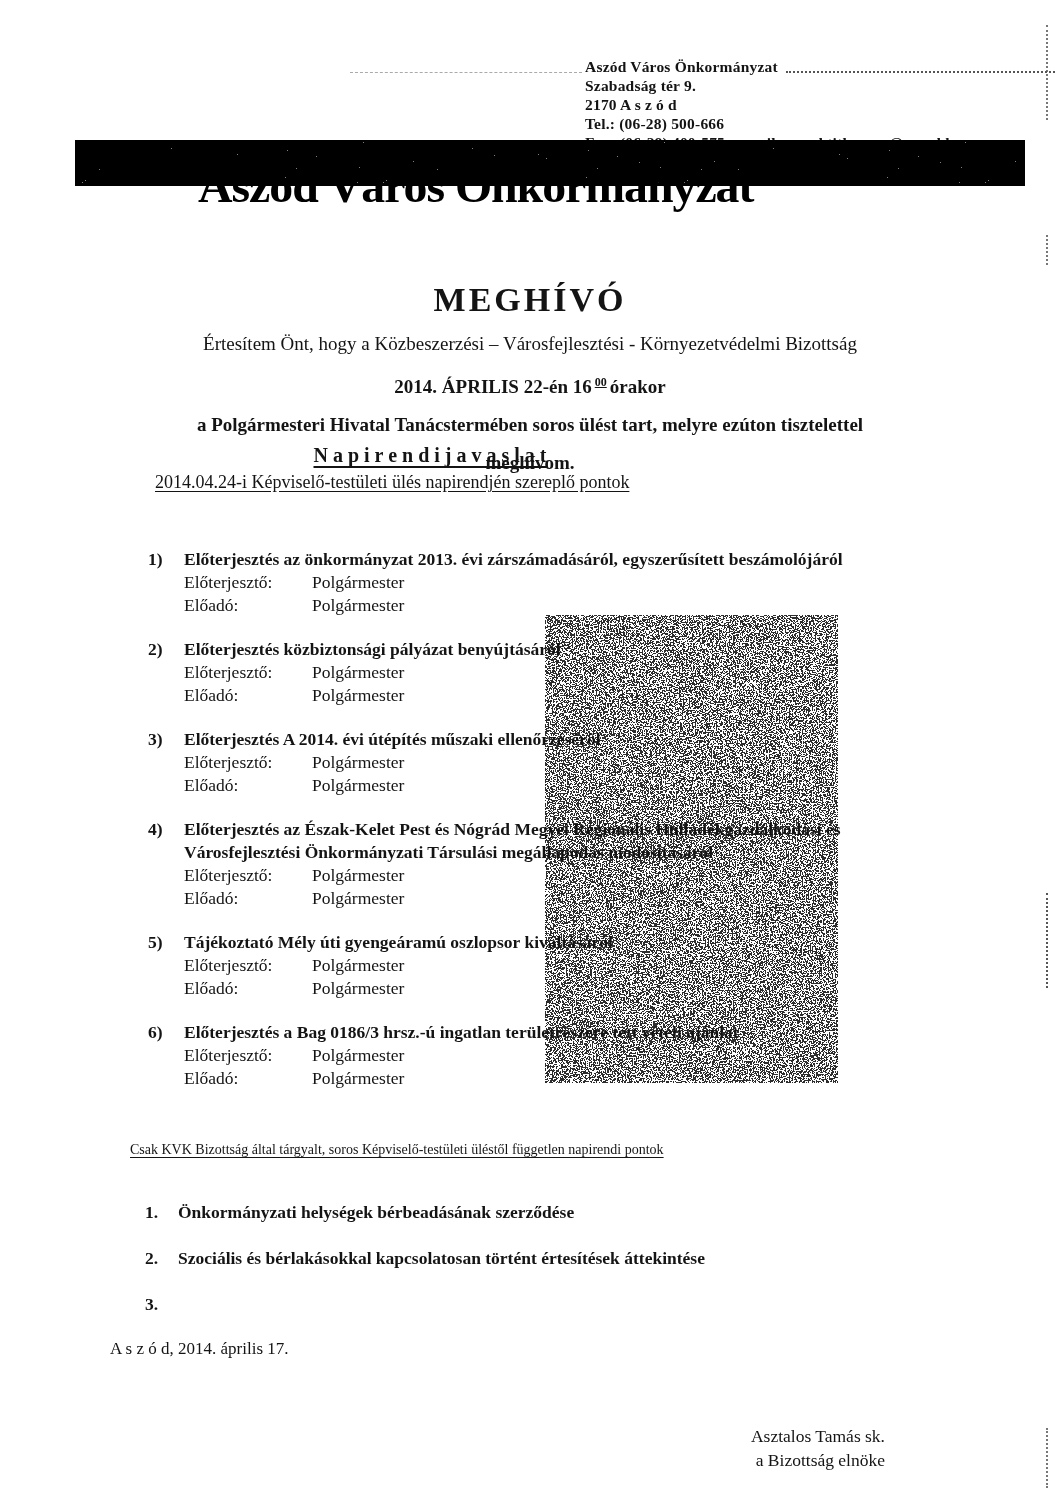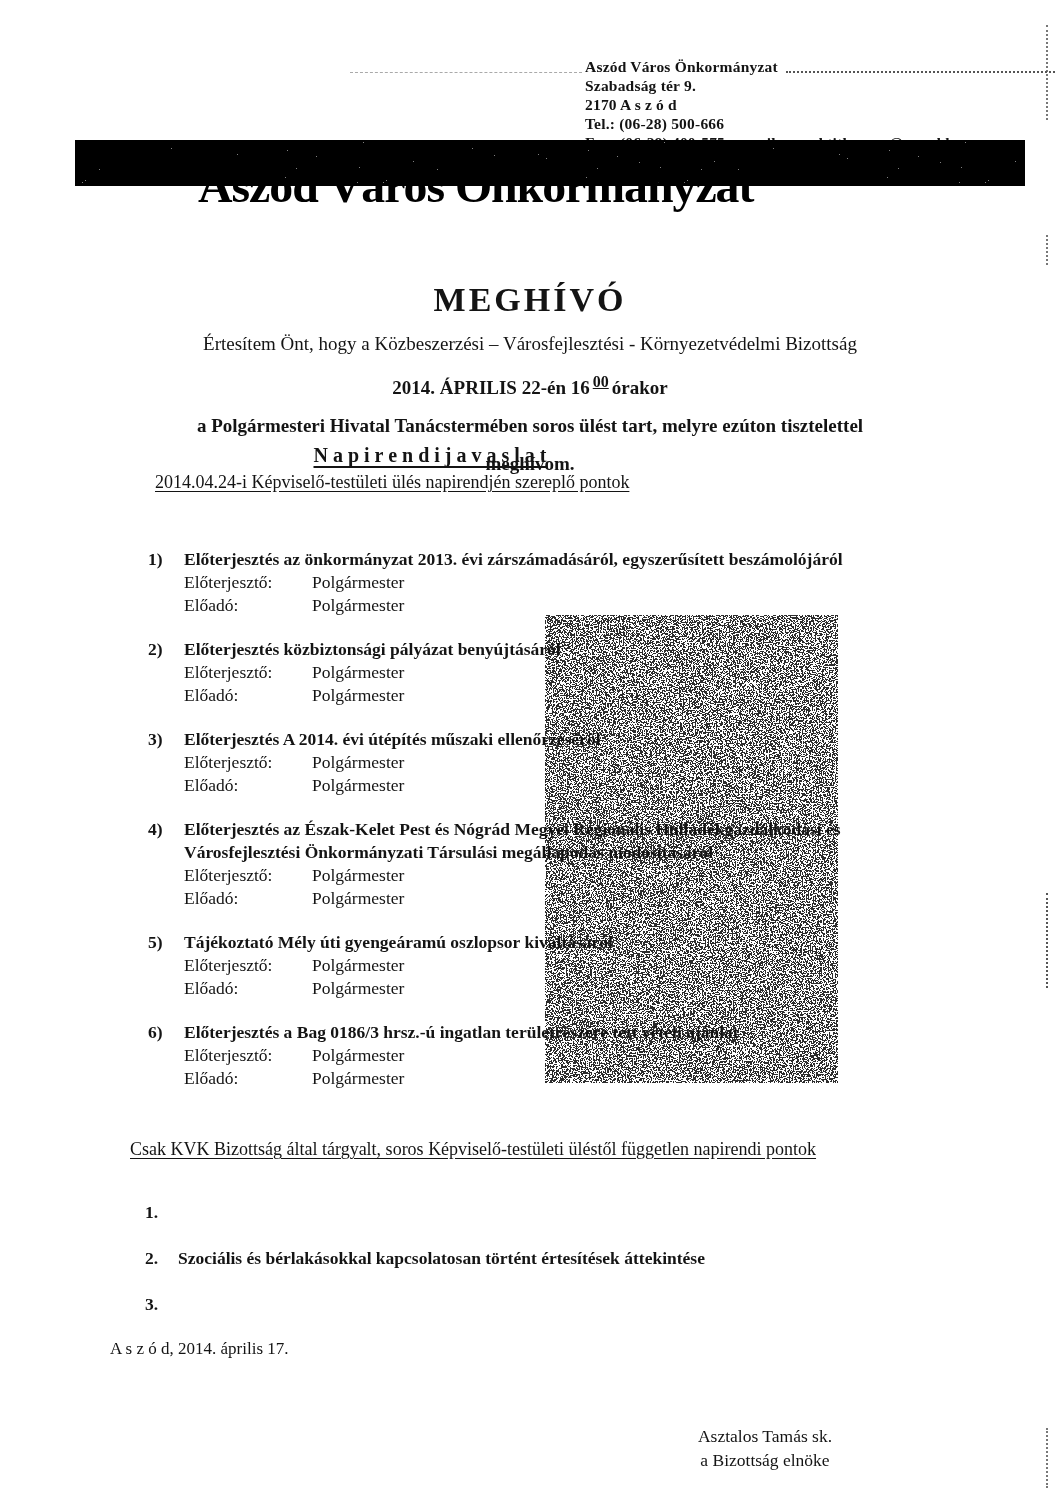"00" .sup00 { font-size: 16px -> 12px }
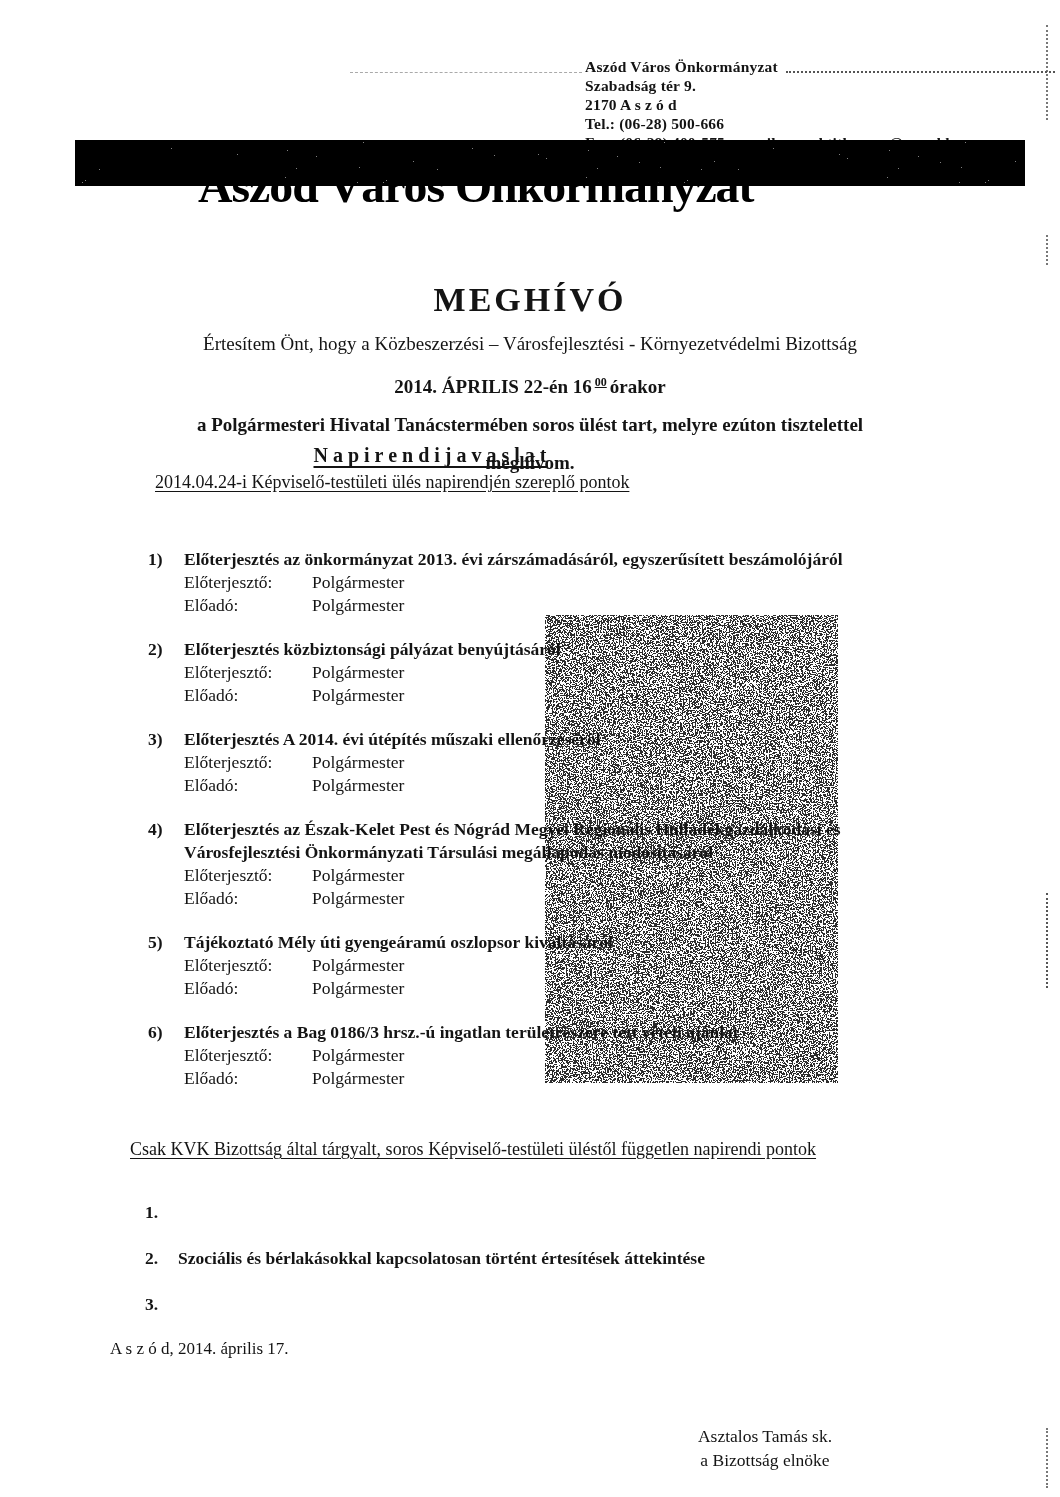"Csak KVK Bizottság által tárgyalt," .sec2-heading { font-size: 18px -> 14px }
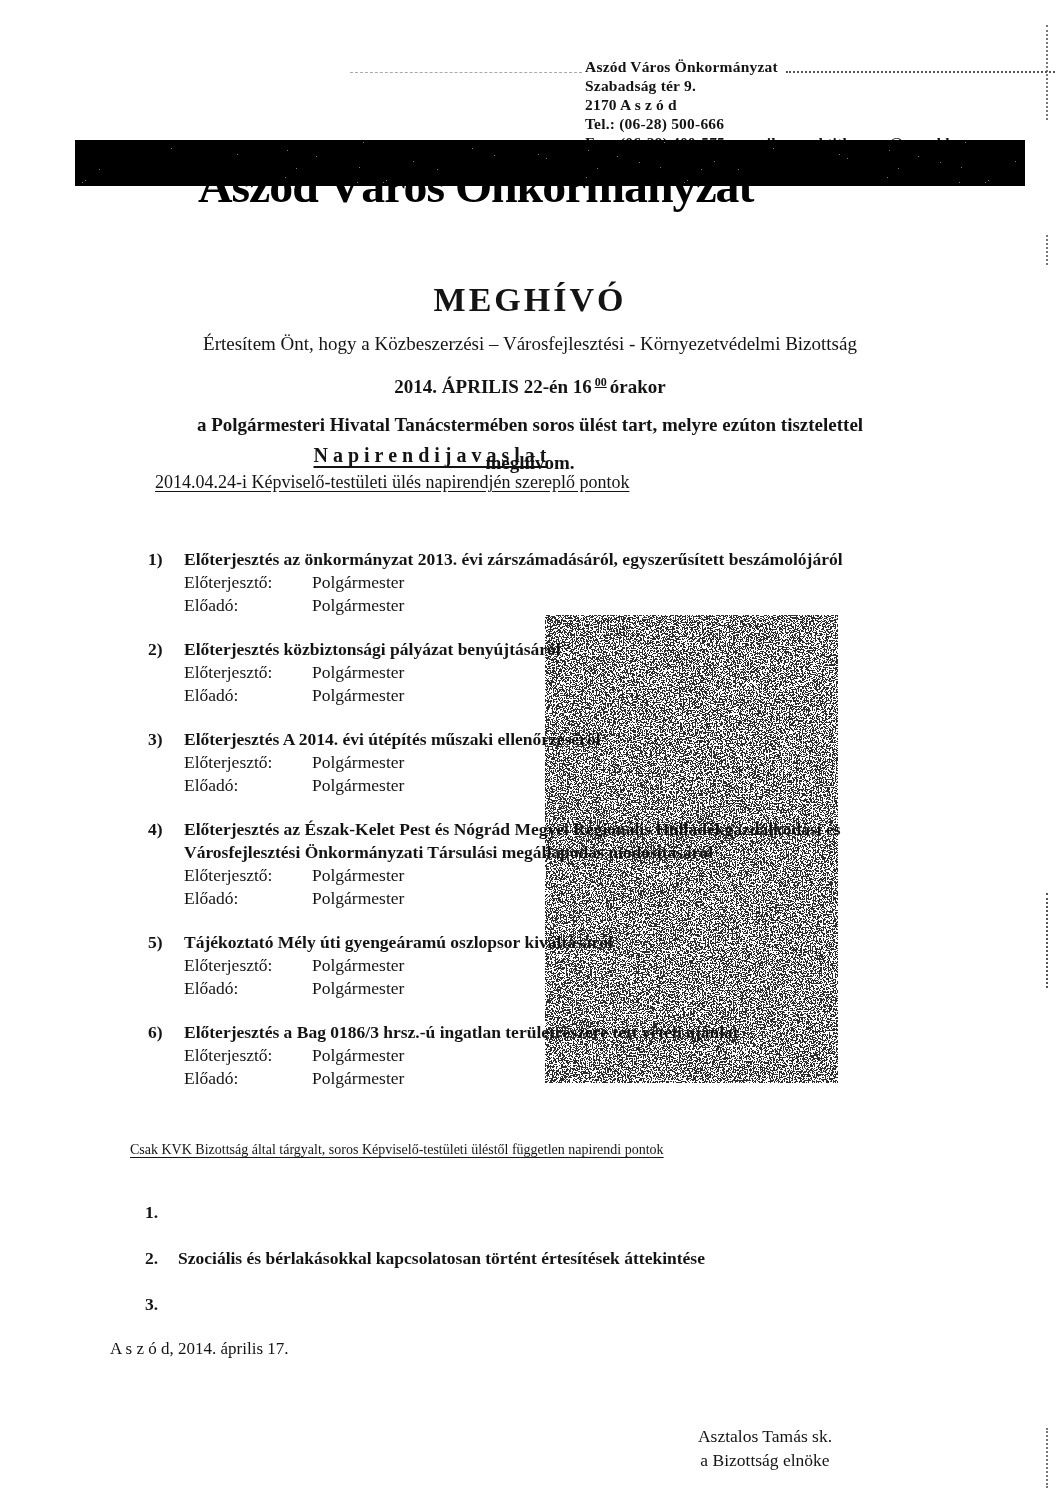"Önkormányzati helységek bérbeadásának" span { html: none -> <span>Önkormányzati helységek bérbeadásának szerződése</span> }
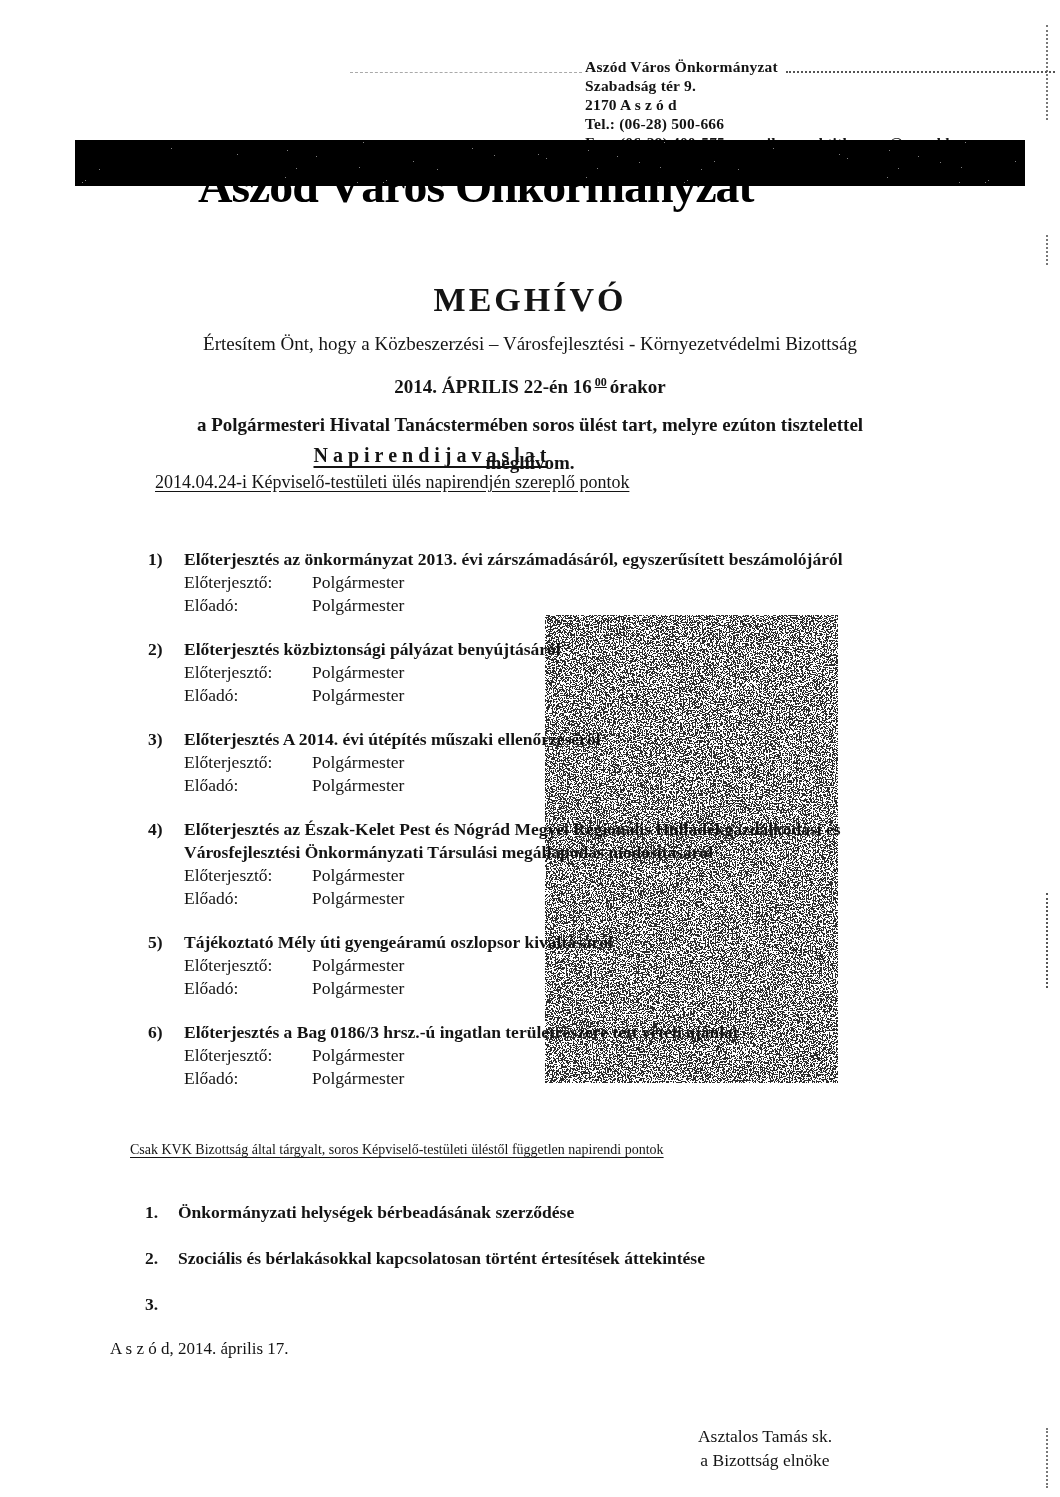"Asztalos Tamás sk." .signature { text-align: center -> right }
